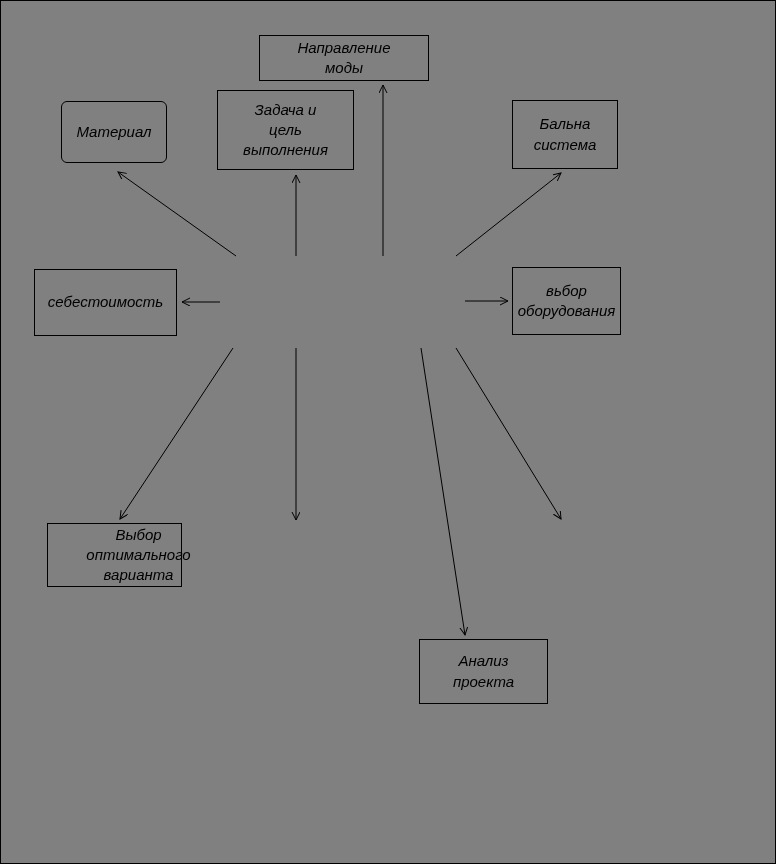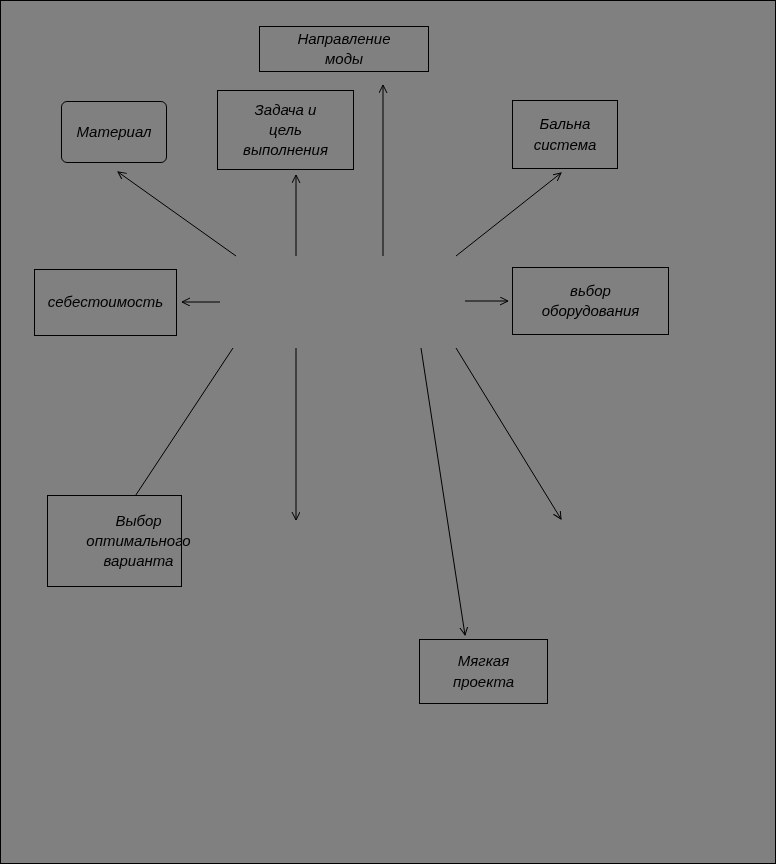"Направление" .pos-fashion { top: 25px -> 34px }
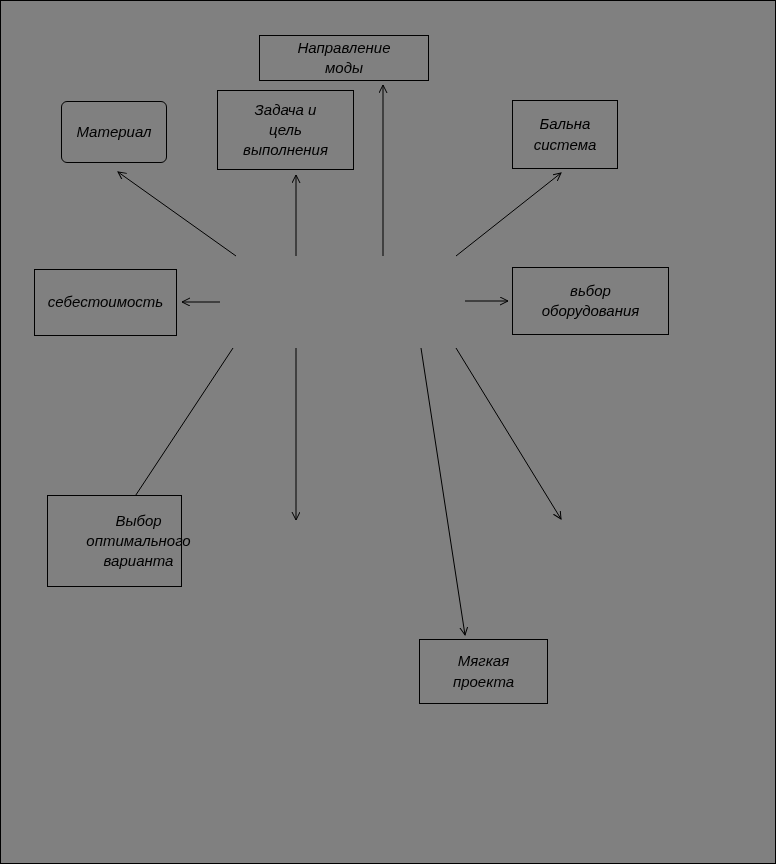"вьбор" .pos-equipment { width: 157px -> 109px }
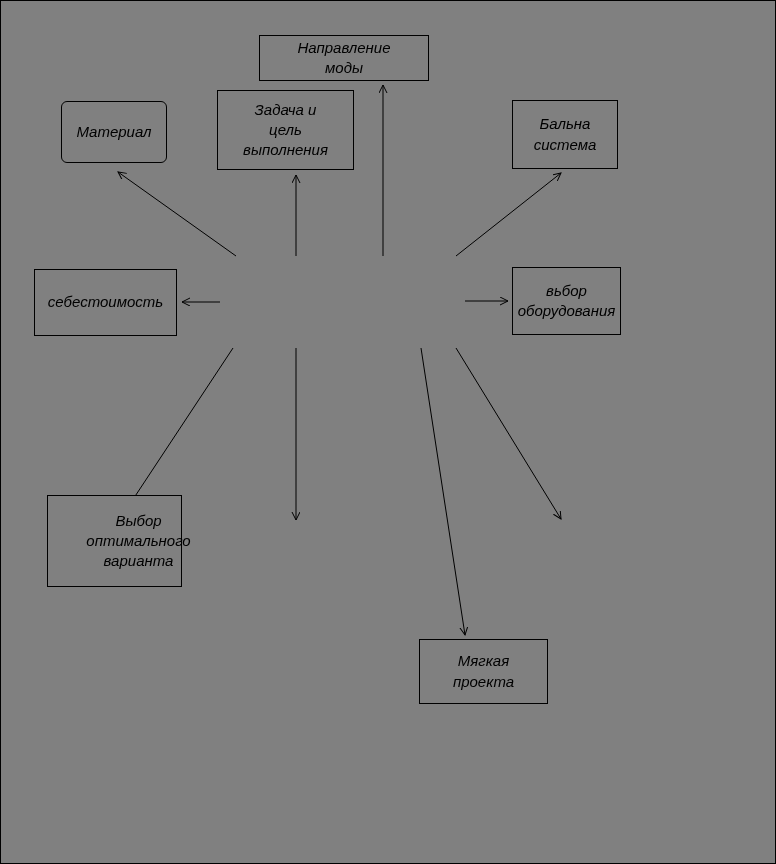"Выбор" .pos-optimal { height: 92px -> 64px; top: 494px -> 522px }
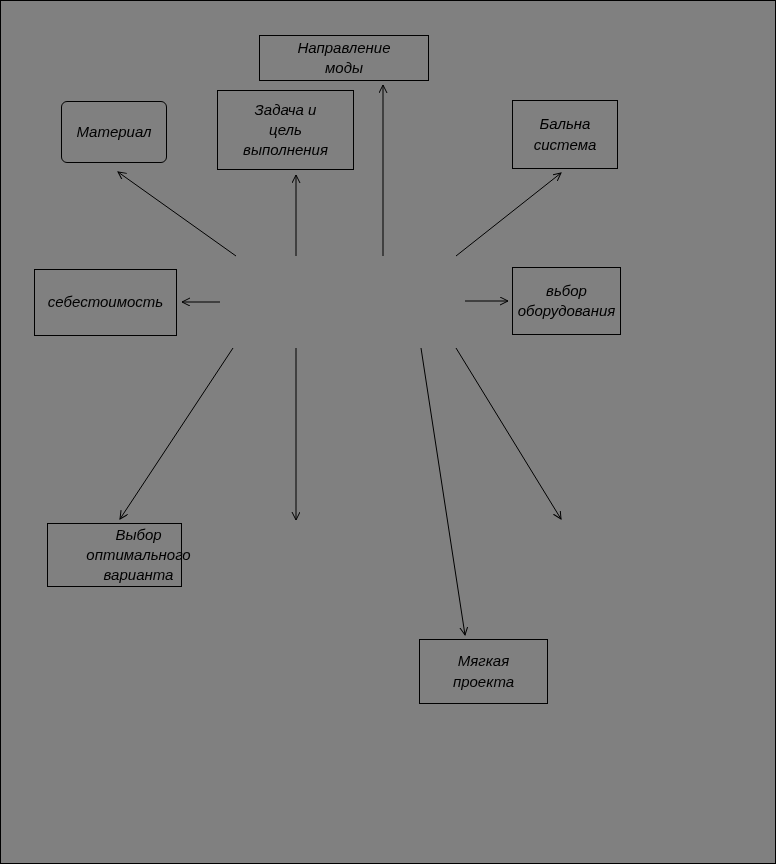"Мягкая" div.node { text: Мягкая -> Анализ }
